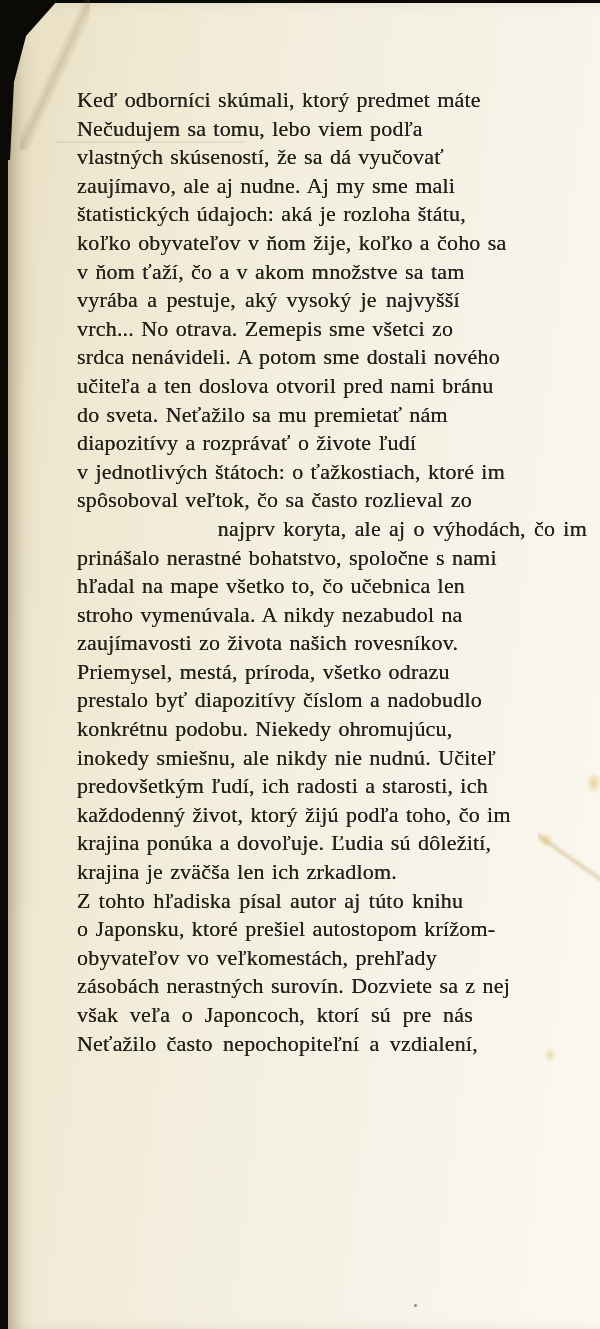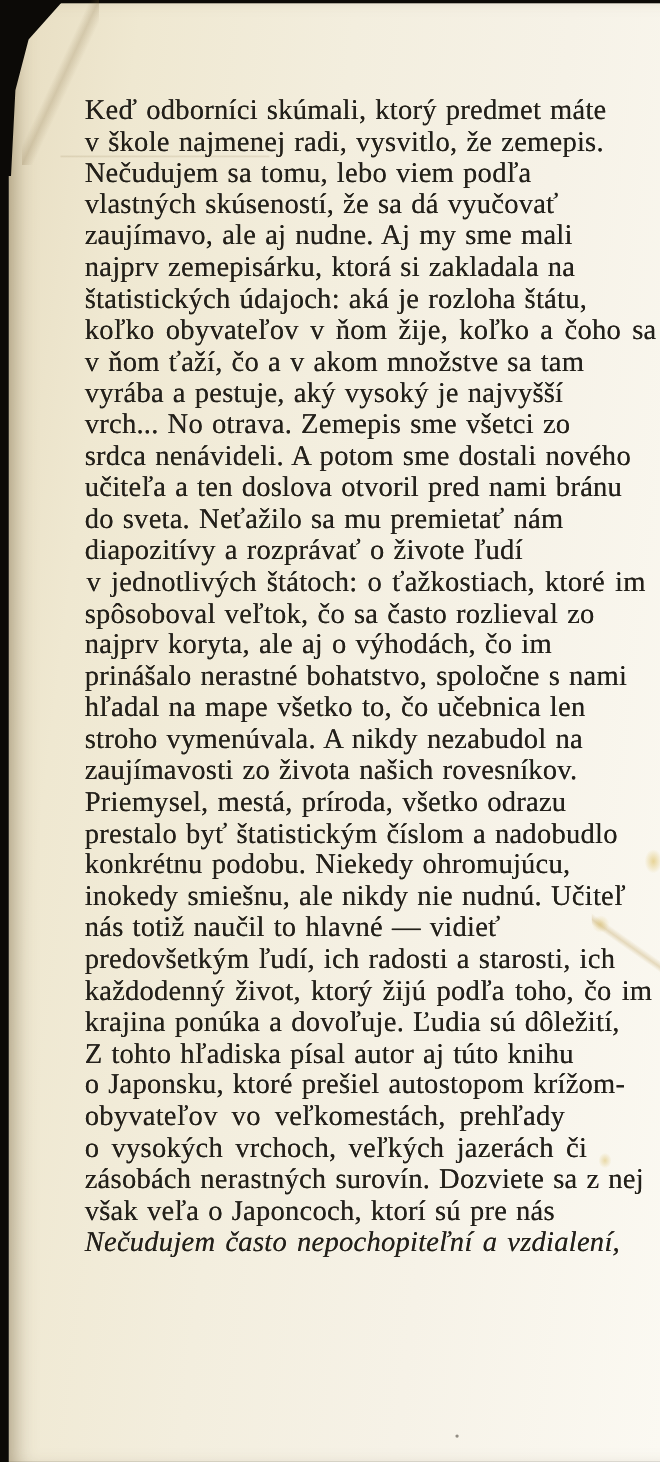"Keď odborníci skúmali, ktorý predmet" .text-block { font-size: 26px -> 22px }
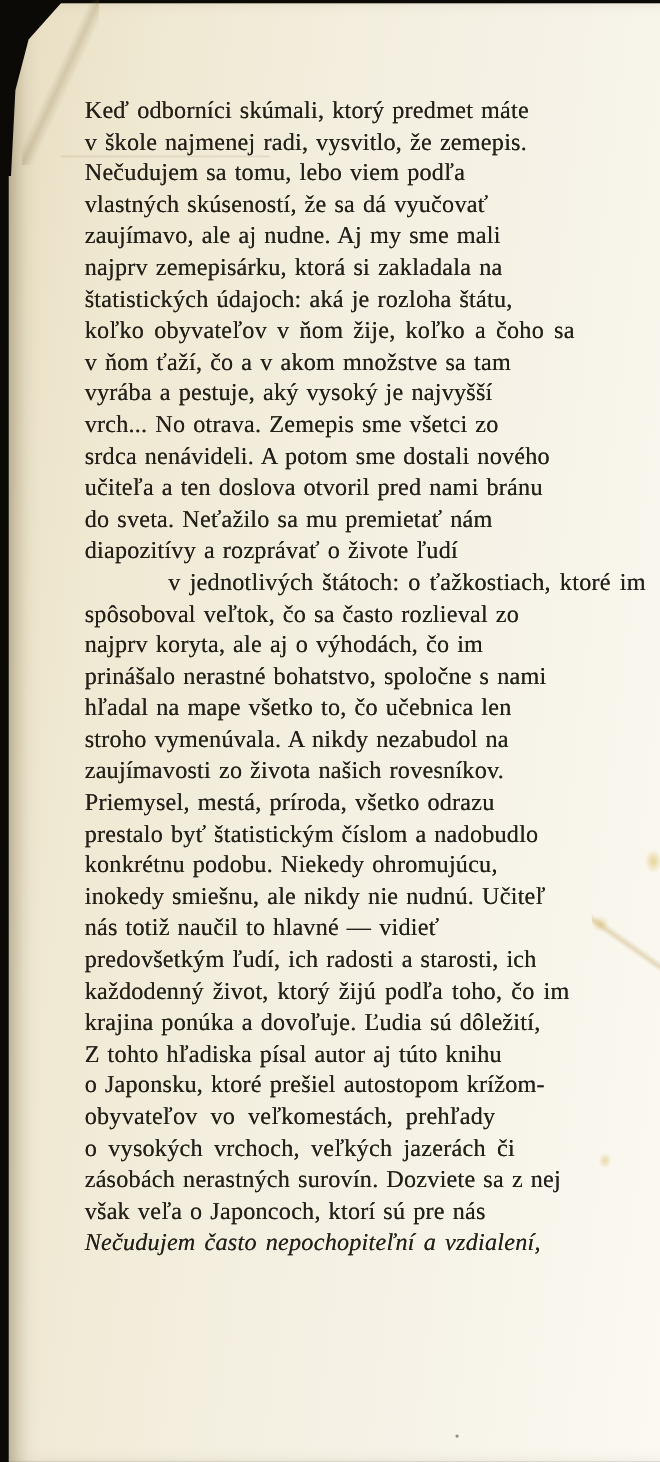"v škole najmenej radi, vysvitlo," div.line { html: <div>v škole najmenej radi, vysvitlo, že zemepis.</div> -> none }
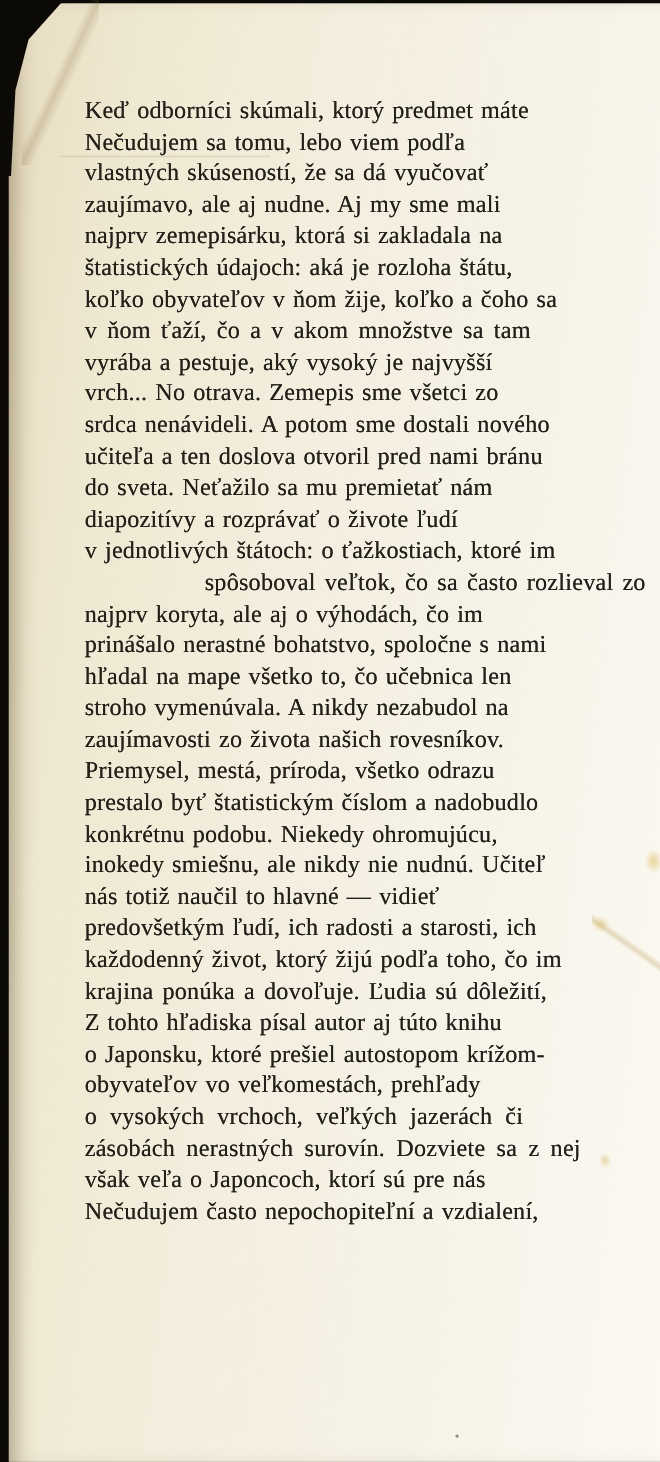"najprv zemepisárku, ktorá si zakladala" div.line { html: <div>najprv zemepisárku, ktorá si zakladala na</div> -> none }
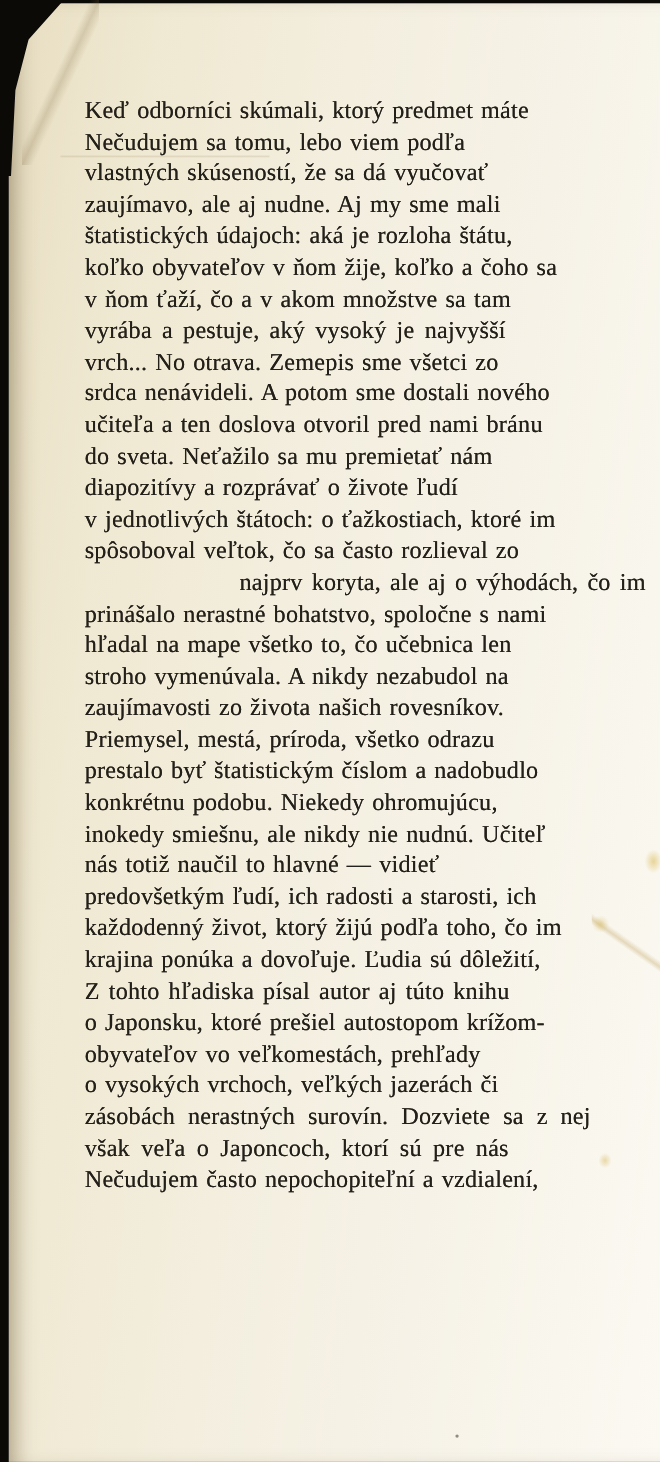"prestalo byť štatistickým číslom a" div.line { text: štatistickým -> diapozitívy }
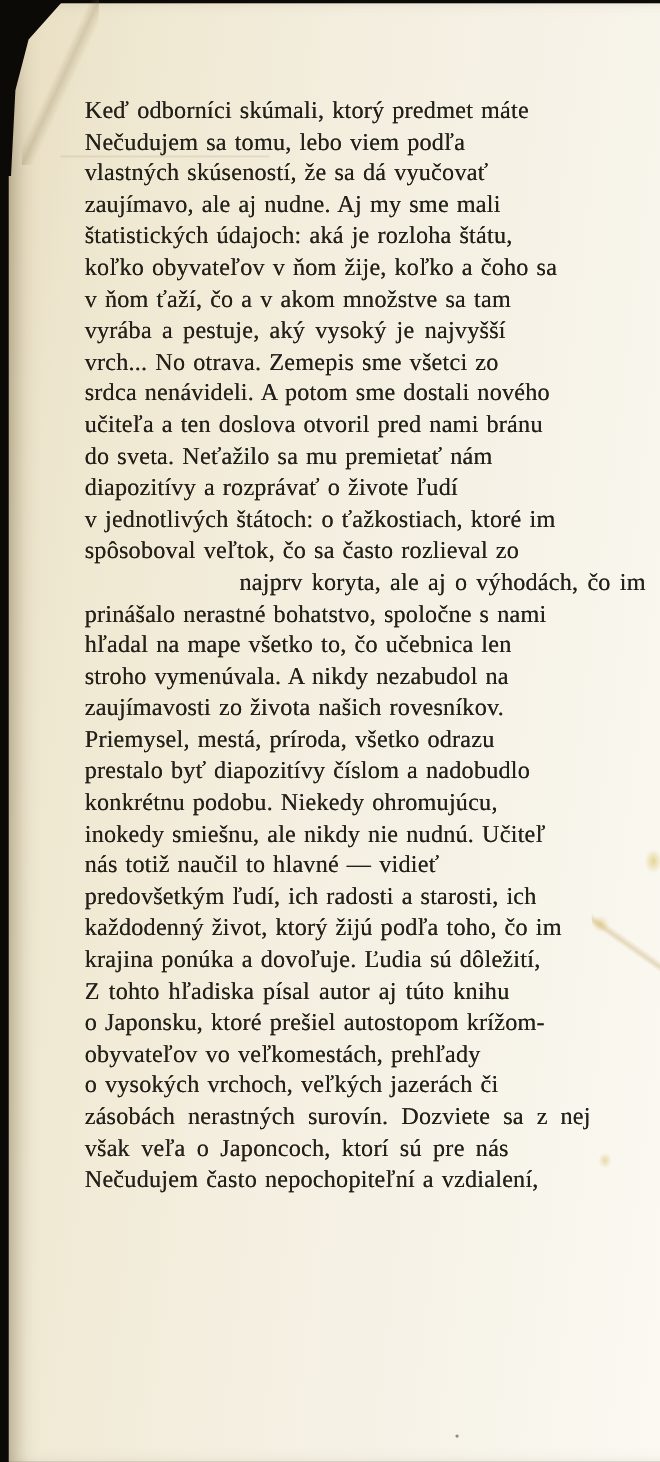"nás totiž naučil to hlavné" div.line { html: <div>nás totiž naučil to hlavné — vidieť</div> -> none }
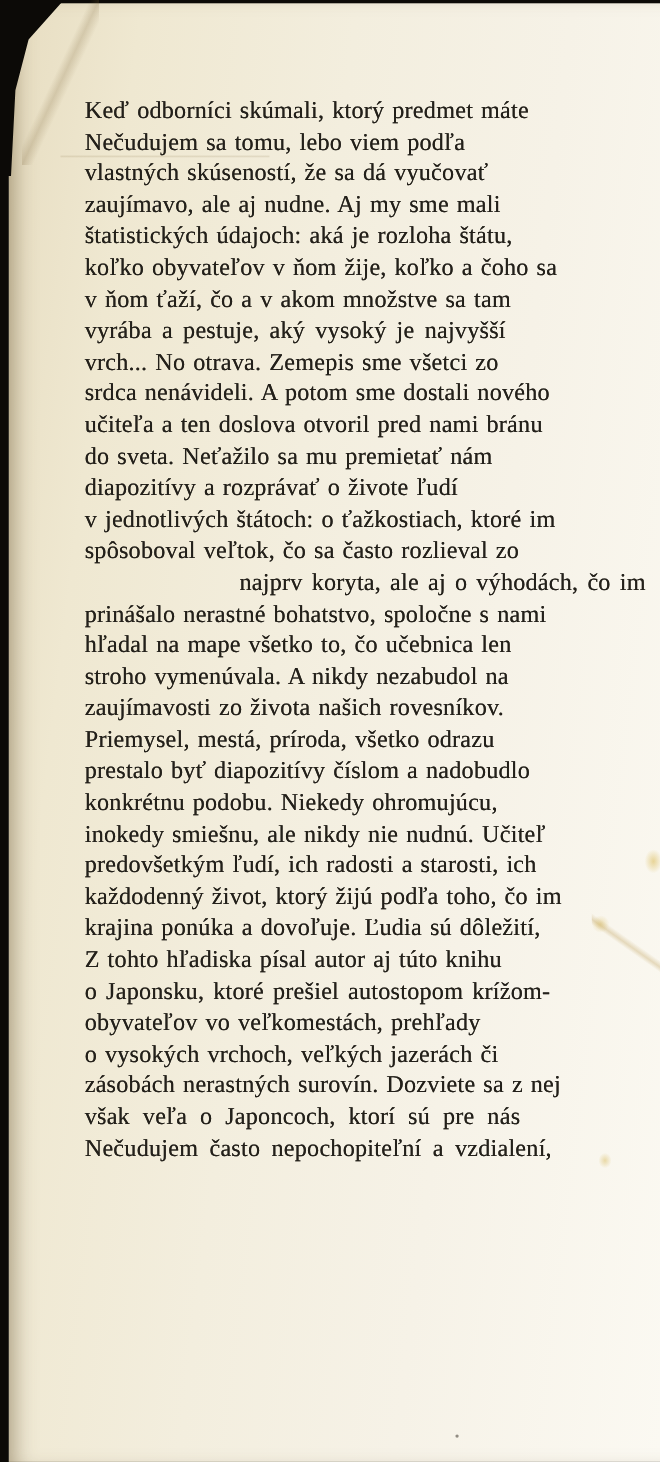"krajina je zväčša len ich" div.line { html: none -> <div>krajina je zväčša len ich zrkadlom.</div> }
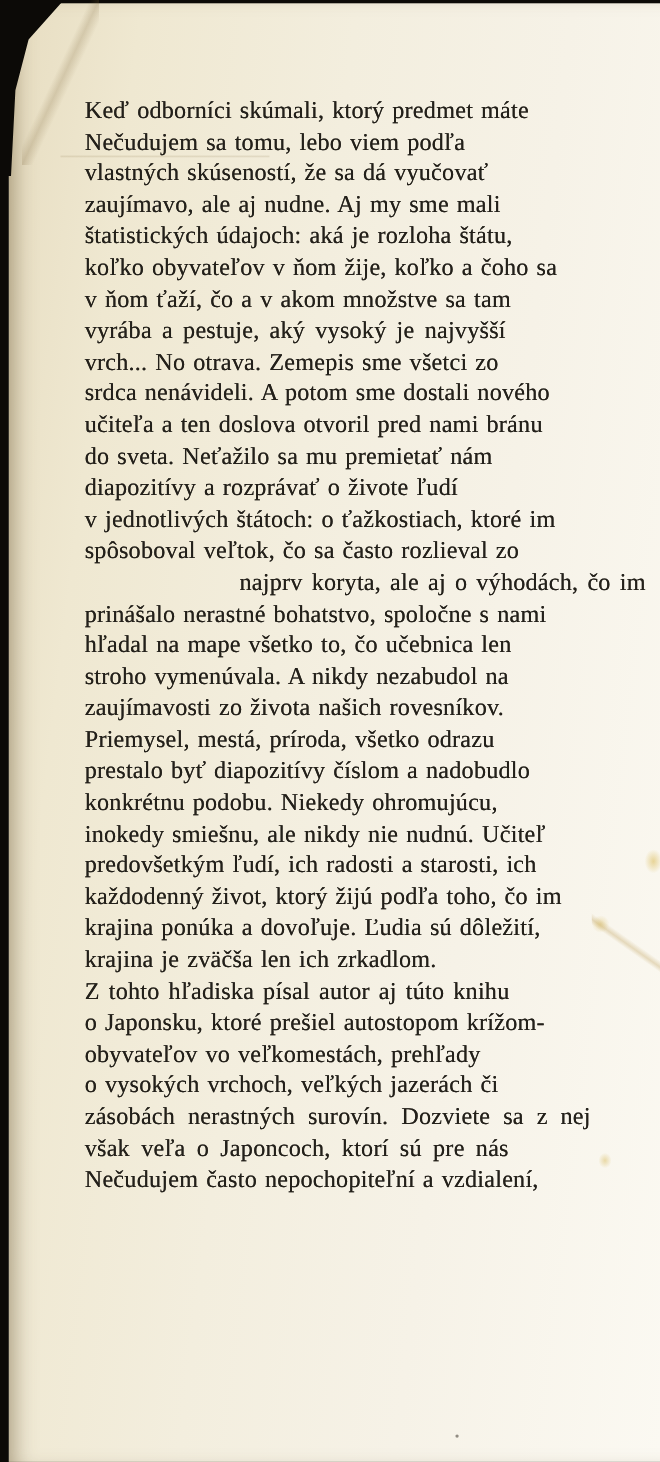"o vysokých vrchoch, veľkých jazerách" div.line { html: <div>o vysokých vrchoch, veľkých jazerách či</div> -> none }
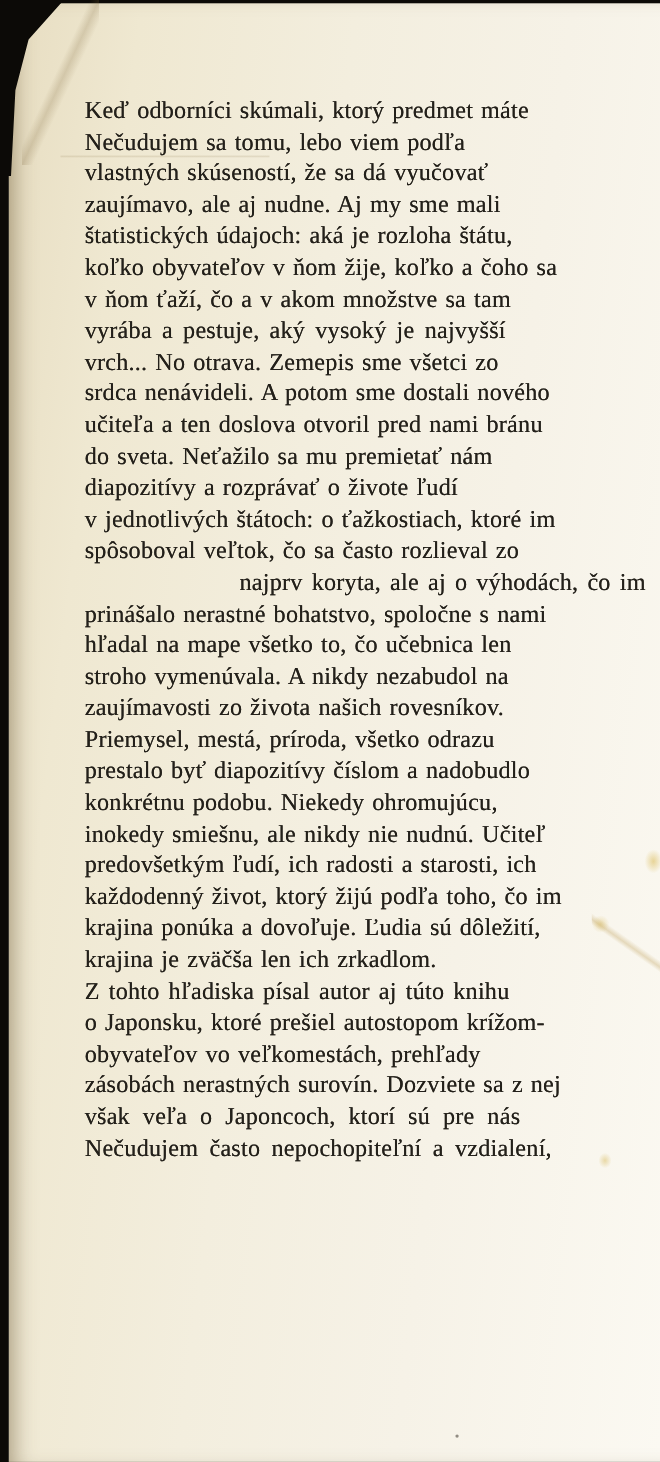"Nečudujem často nepochopiteľní a" div.line { text: Nečudujem -> Neťažilo }
